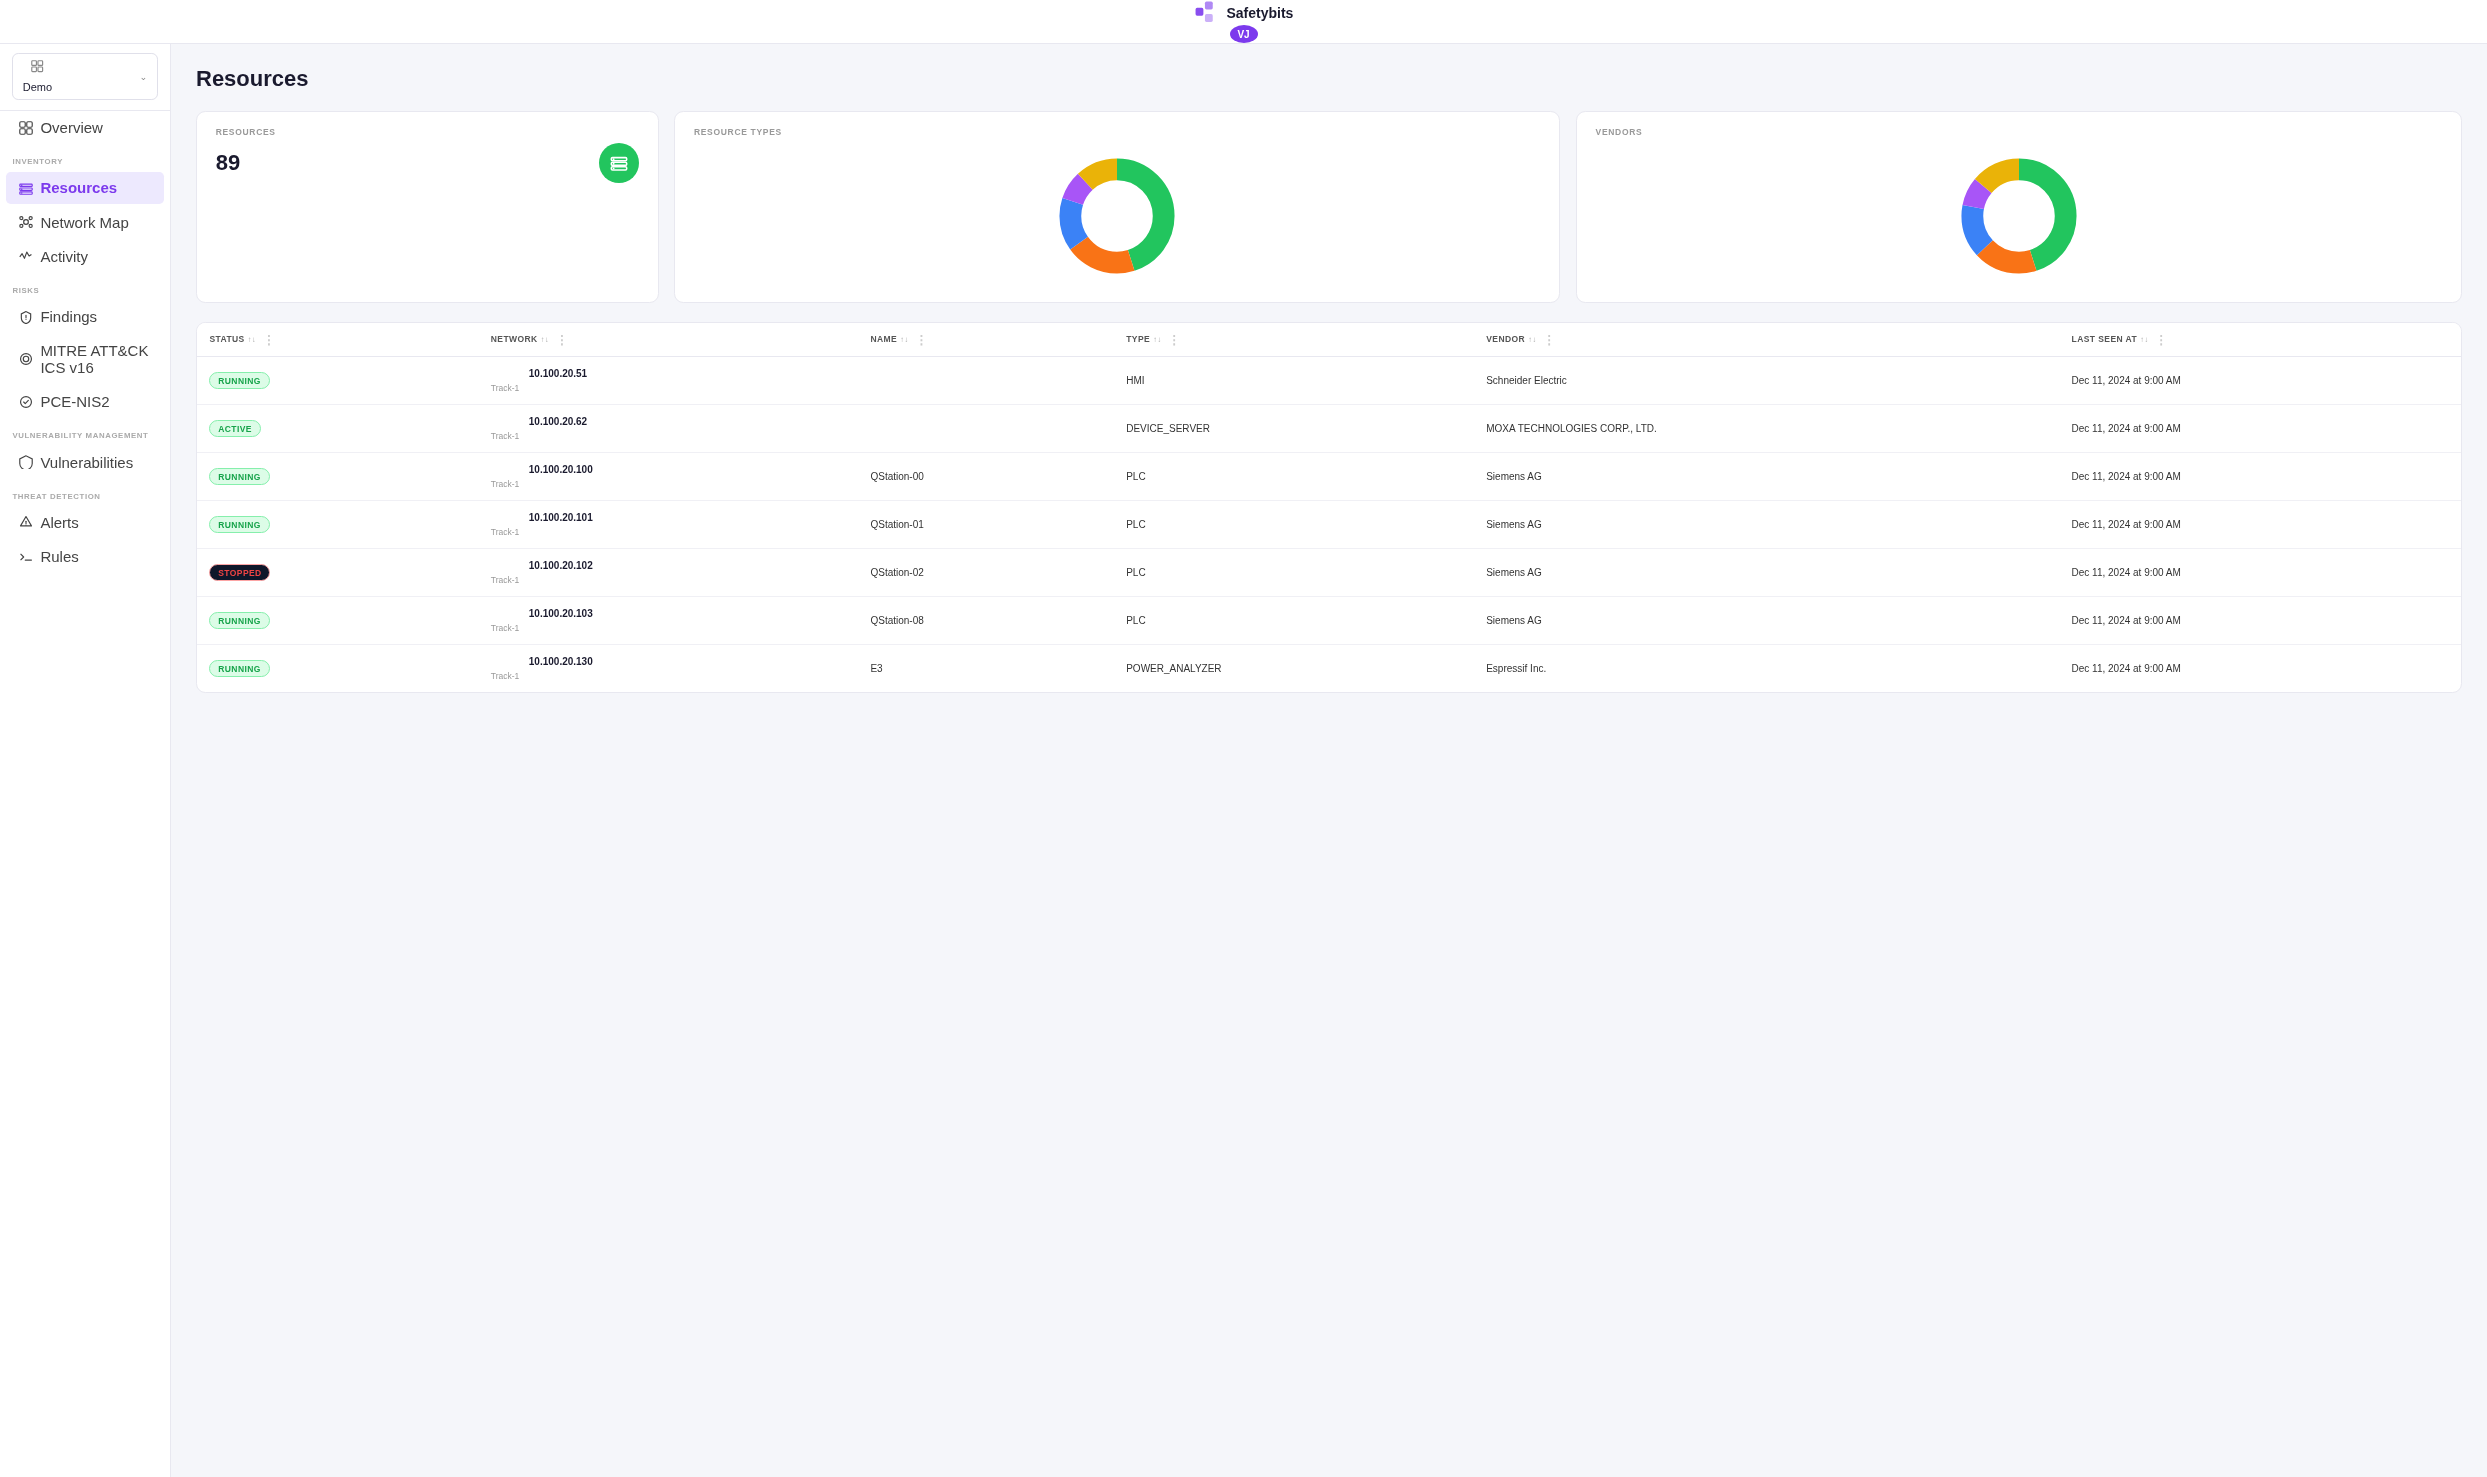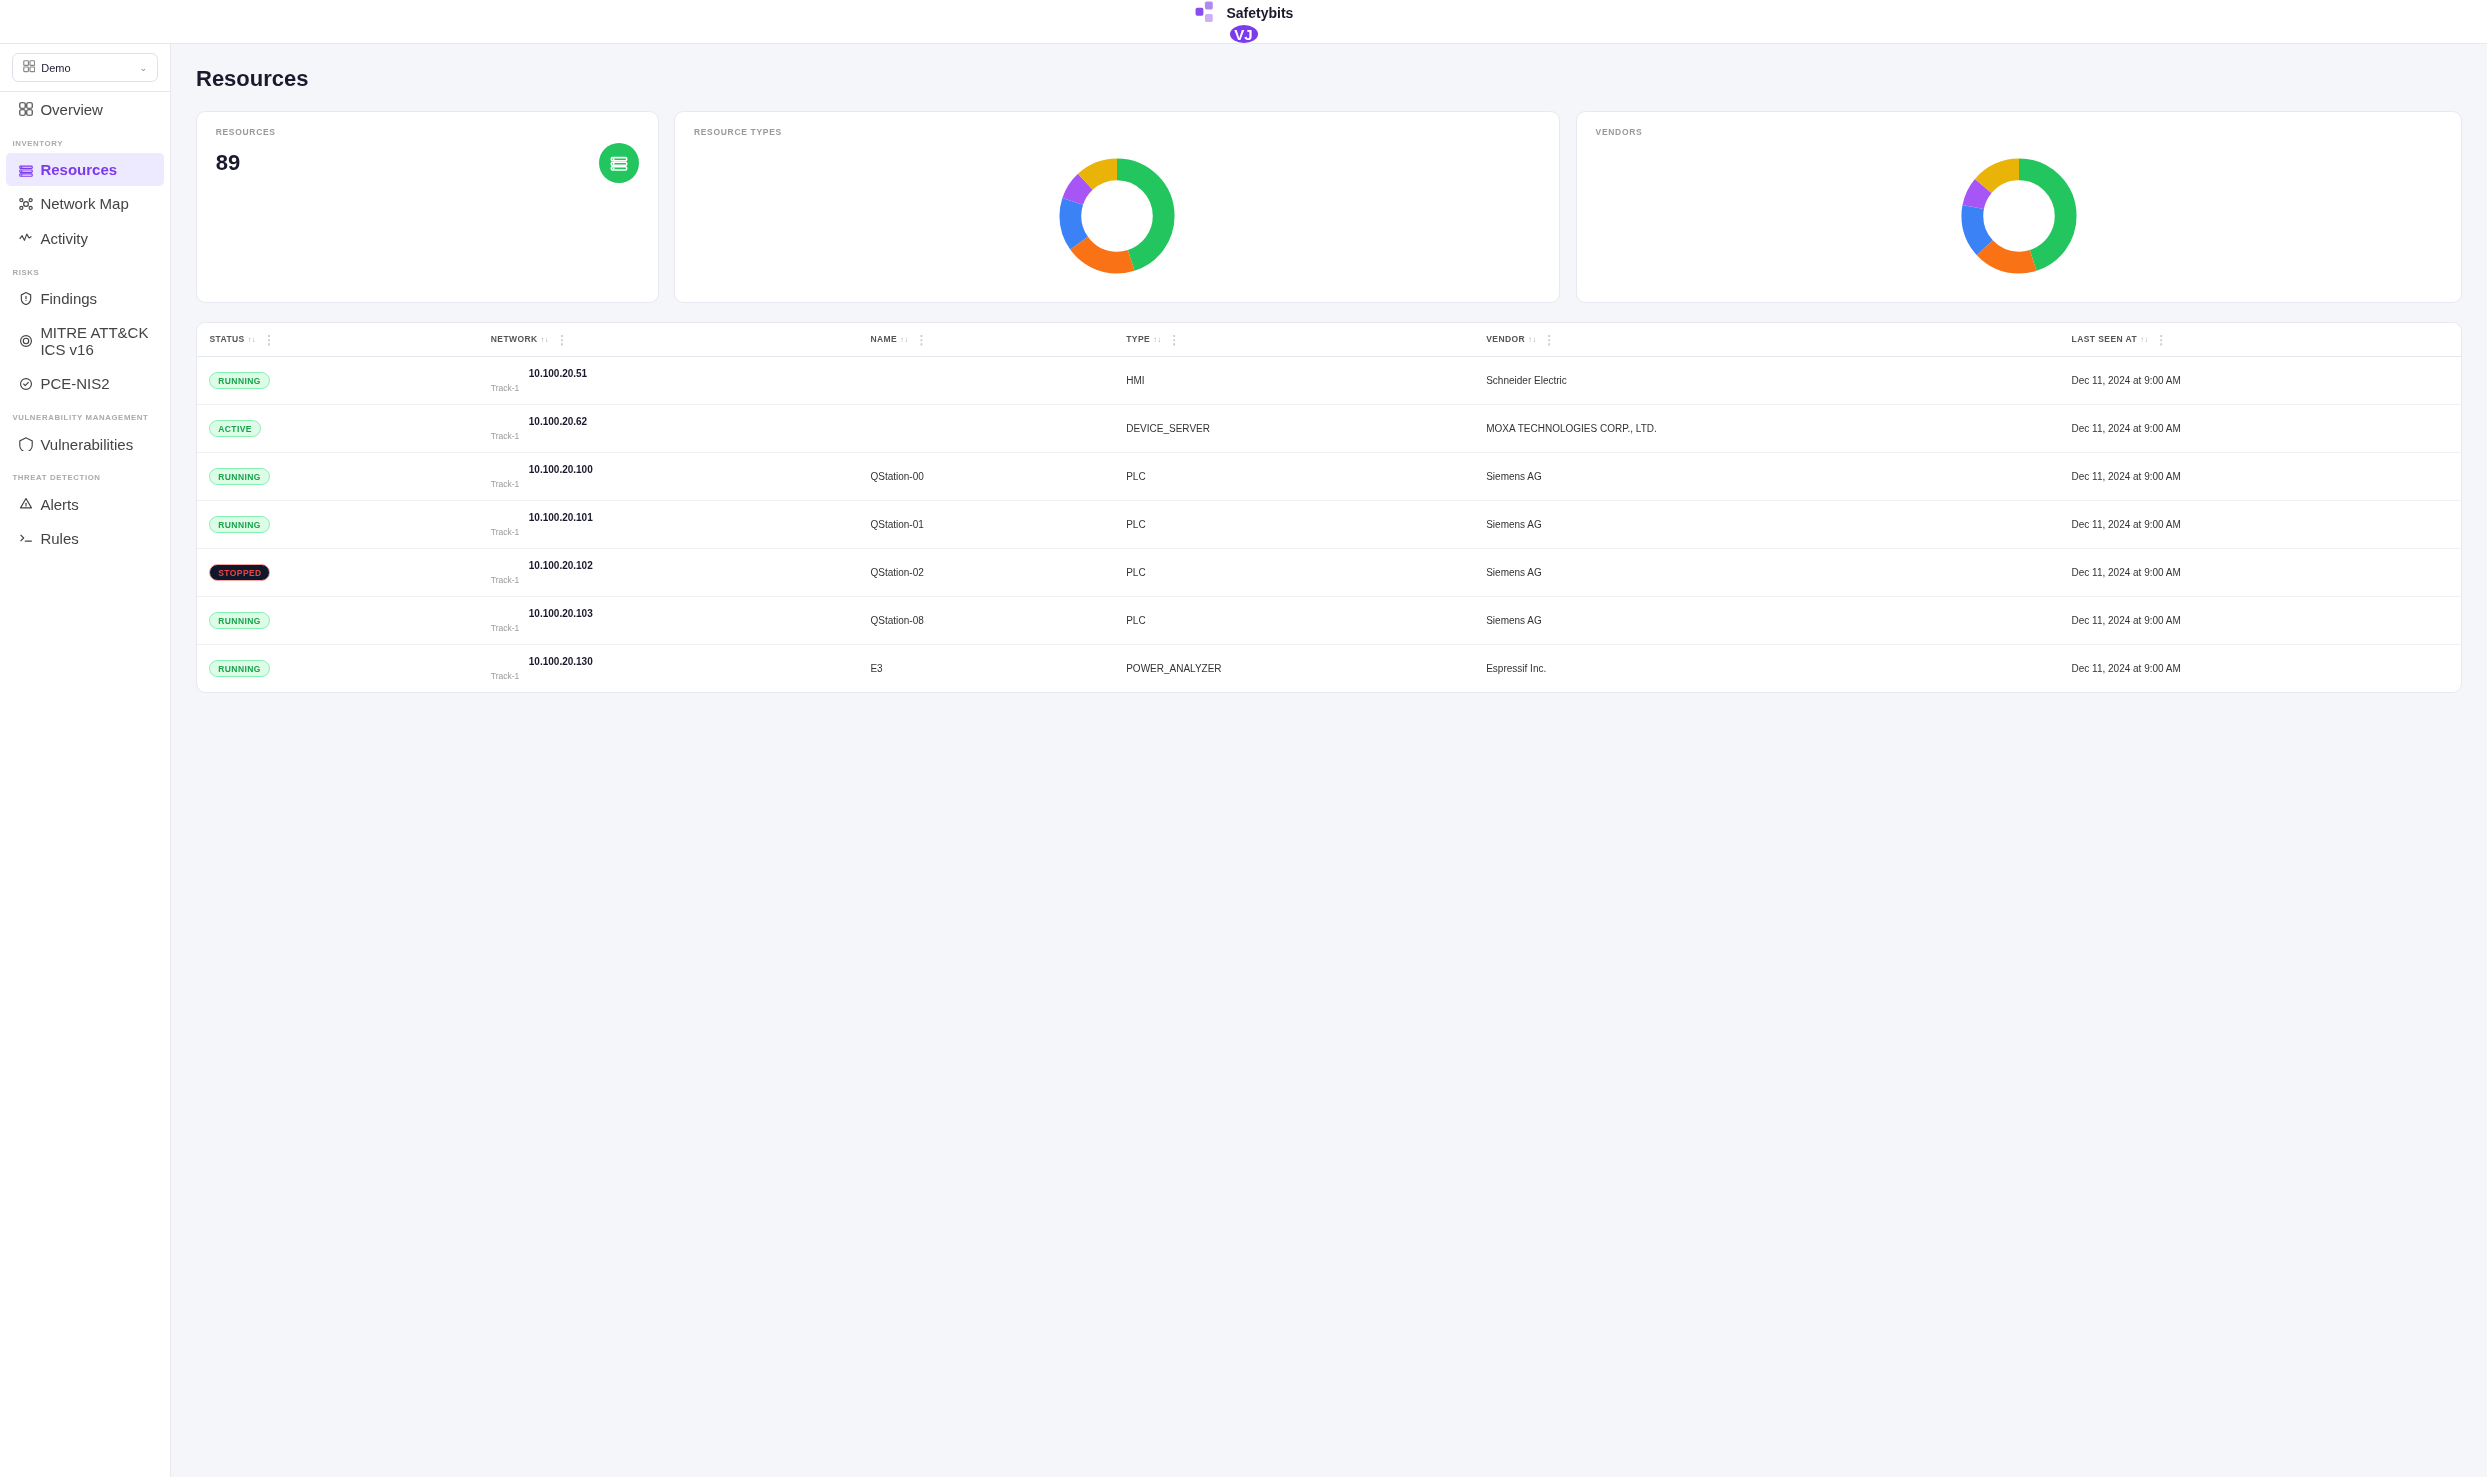"VJ" .avatar { font-size: 15px -> 10px }
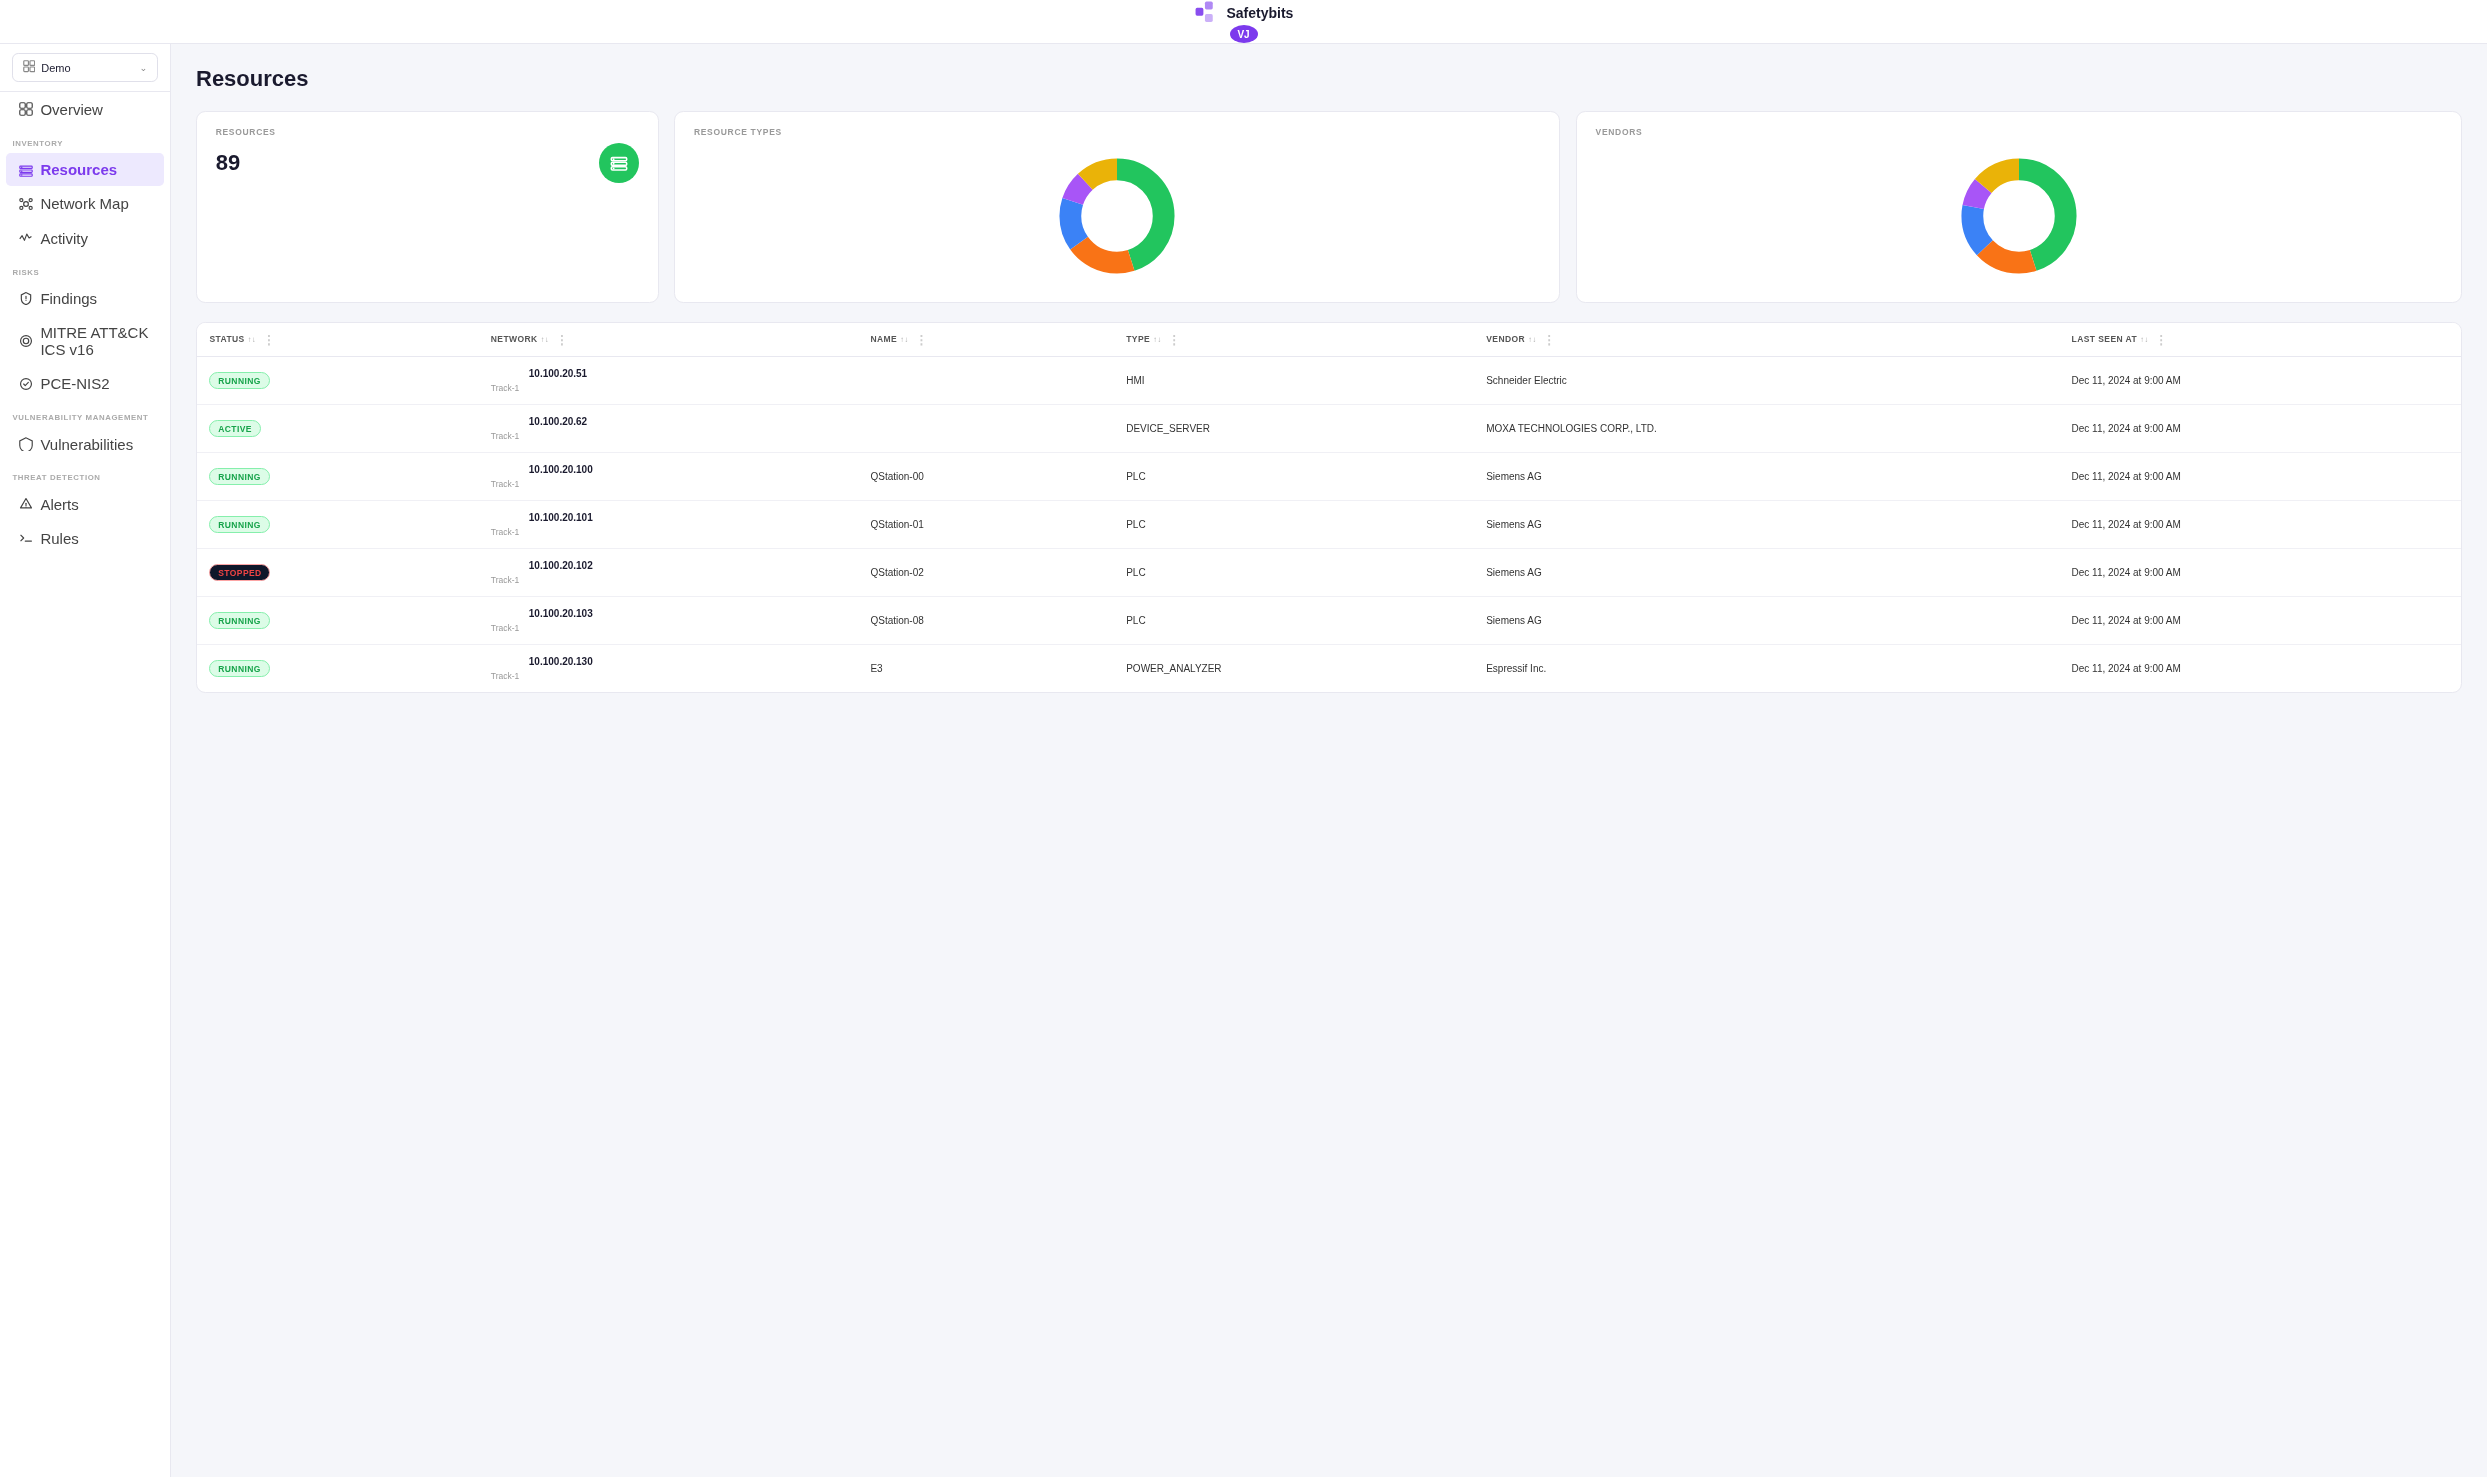"Demo" .workspace-selector-inner { flex-direction: none -> column }
